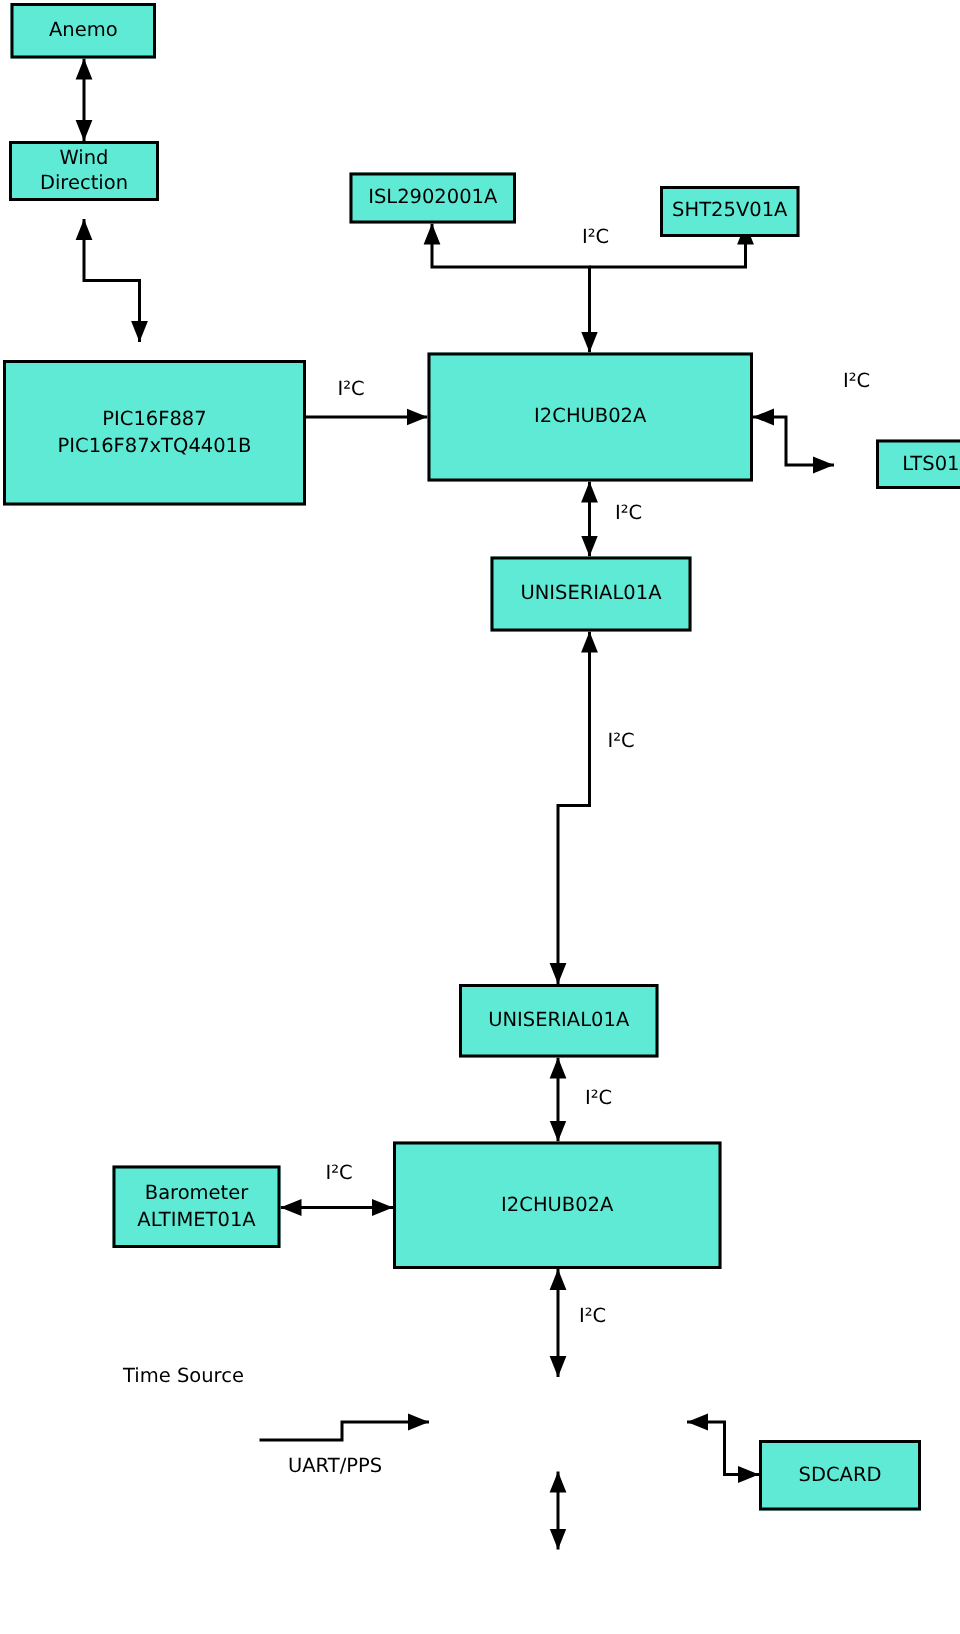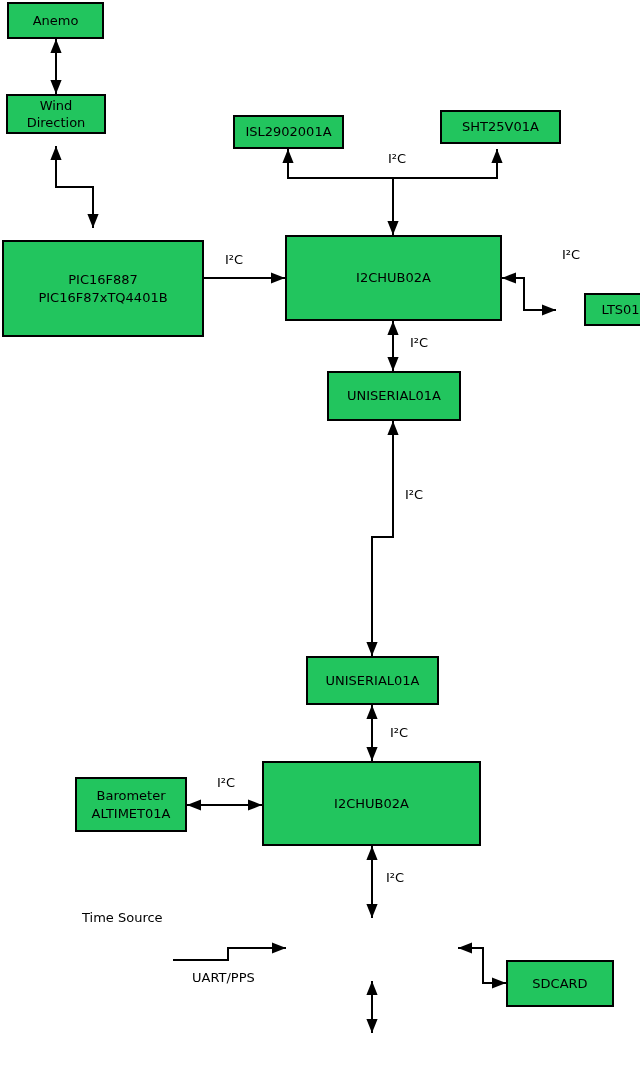"Anemo" .box { background: #22c55e -> #5eead4 }
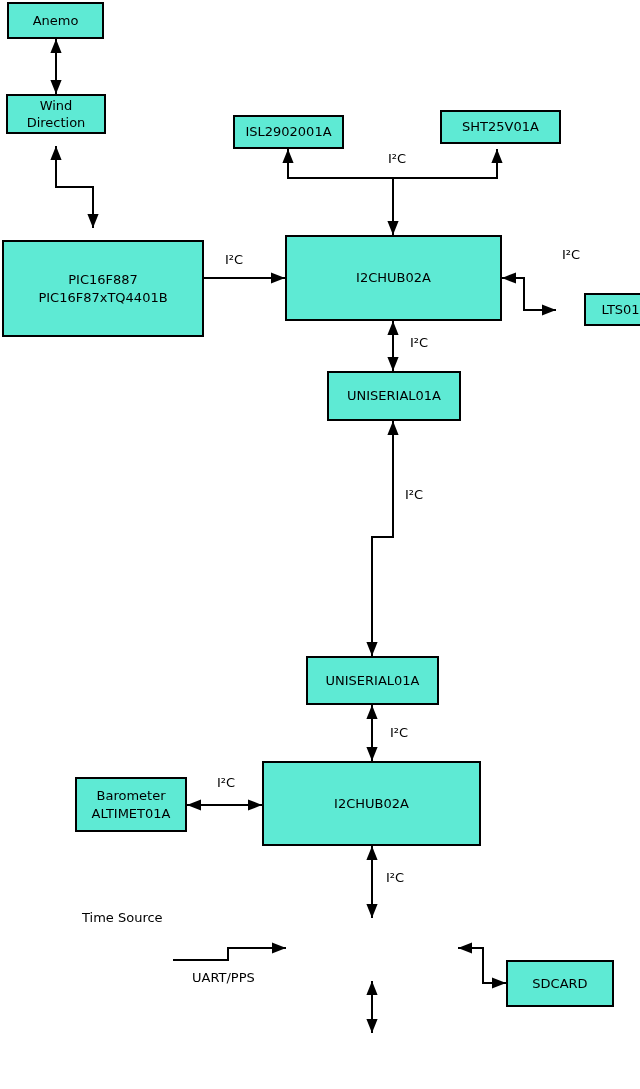"SHT25V01A" div.box { top: 110px -> 124px; width: 121px -> 93px }
